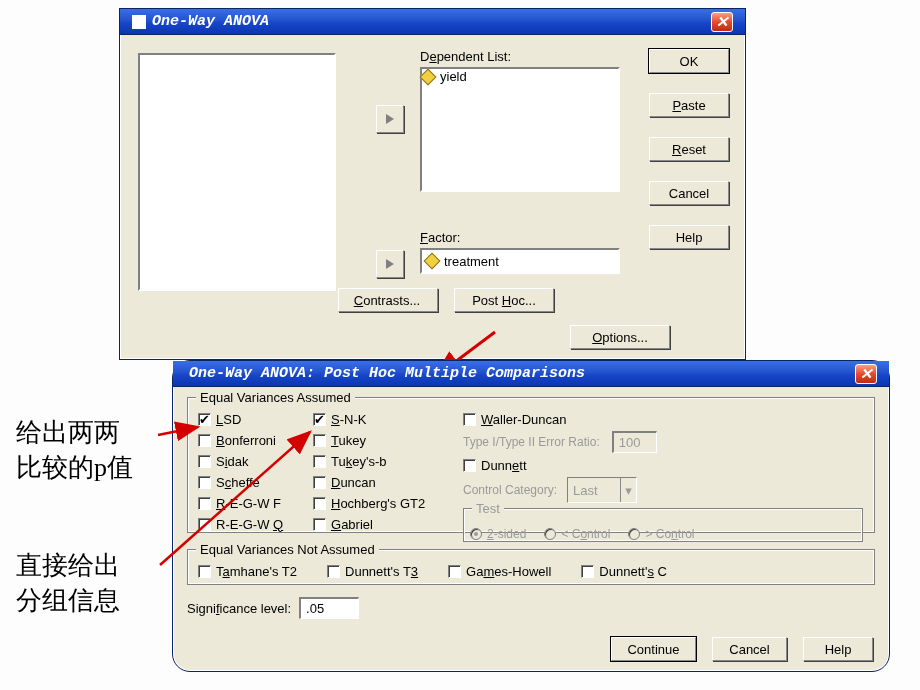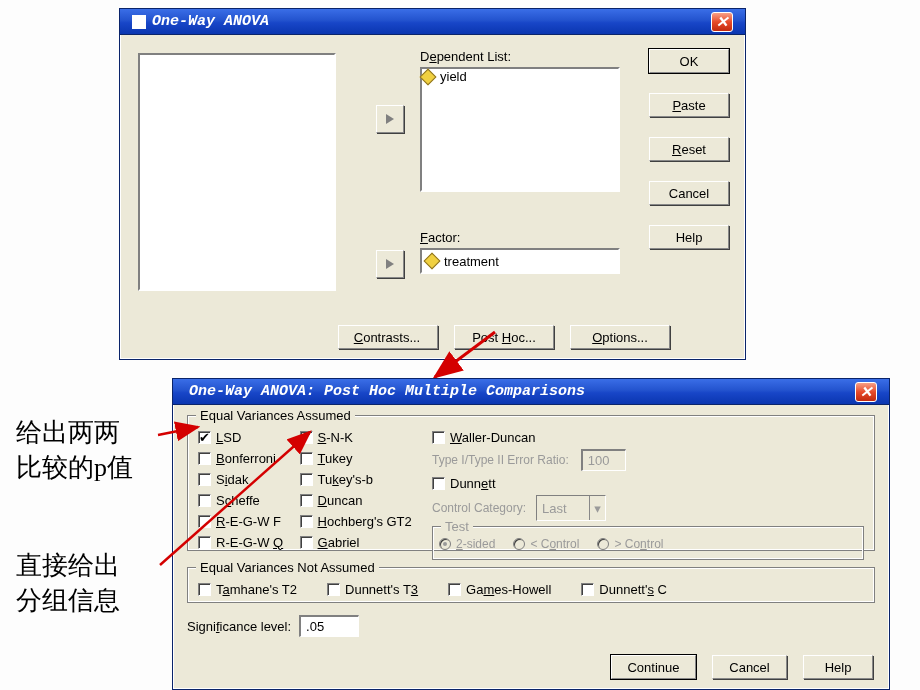"Options..." div.btn { margin-top: none -> 37px }
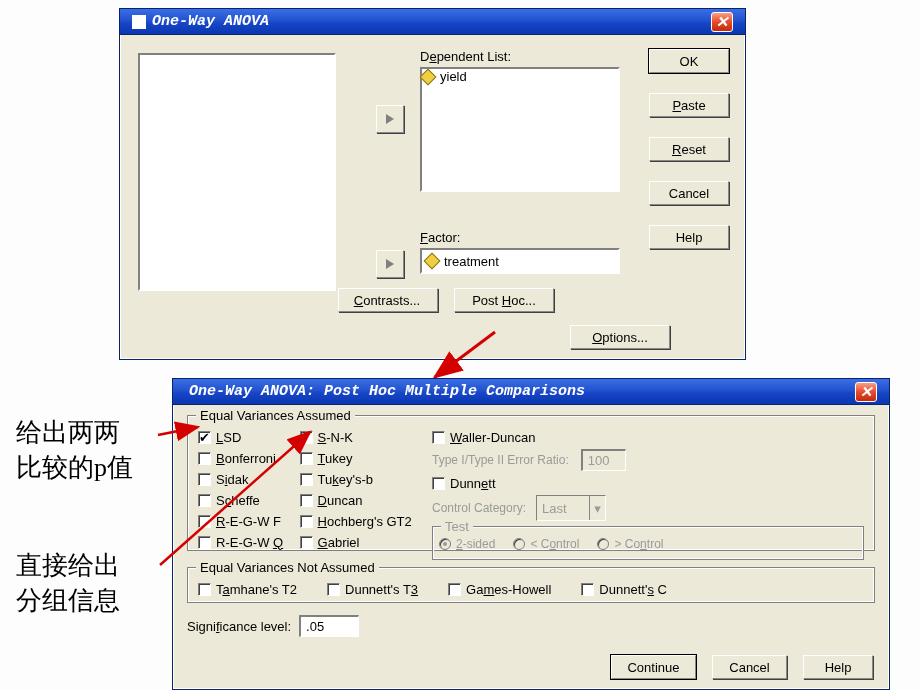"One-Way ANOVA: Post Hoc Multiple" div.win { border-radius: none -> 18px; top: 378px -> 360px }
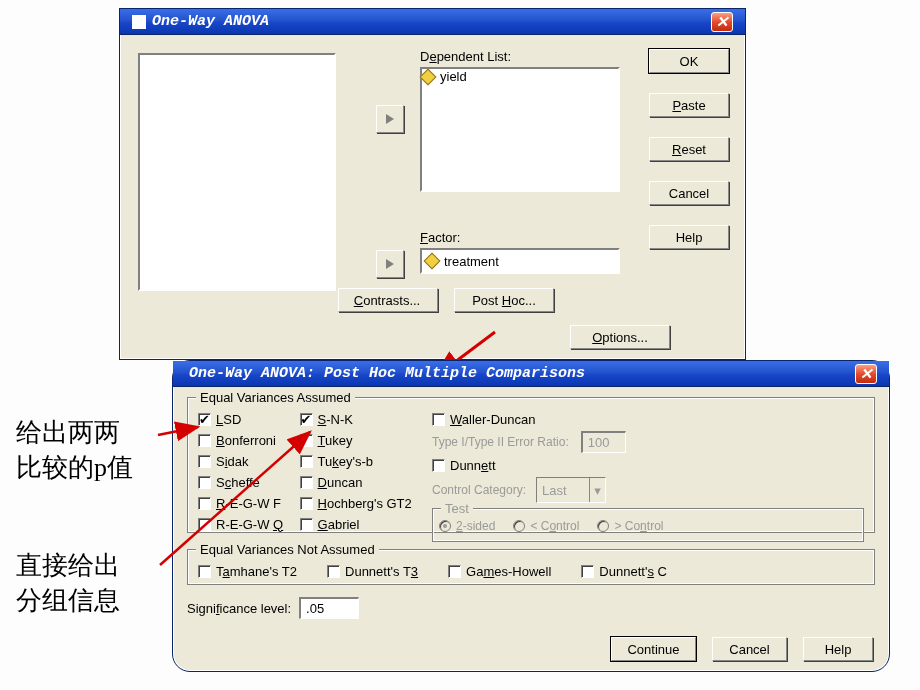"Test" div.group { padding: 8px 6px -> 16px 6px; width: 432px -> 400px }
